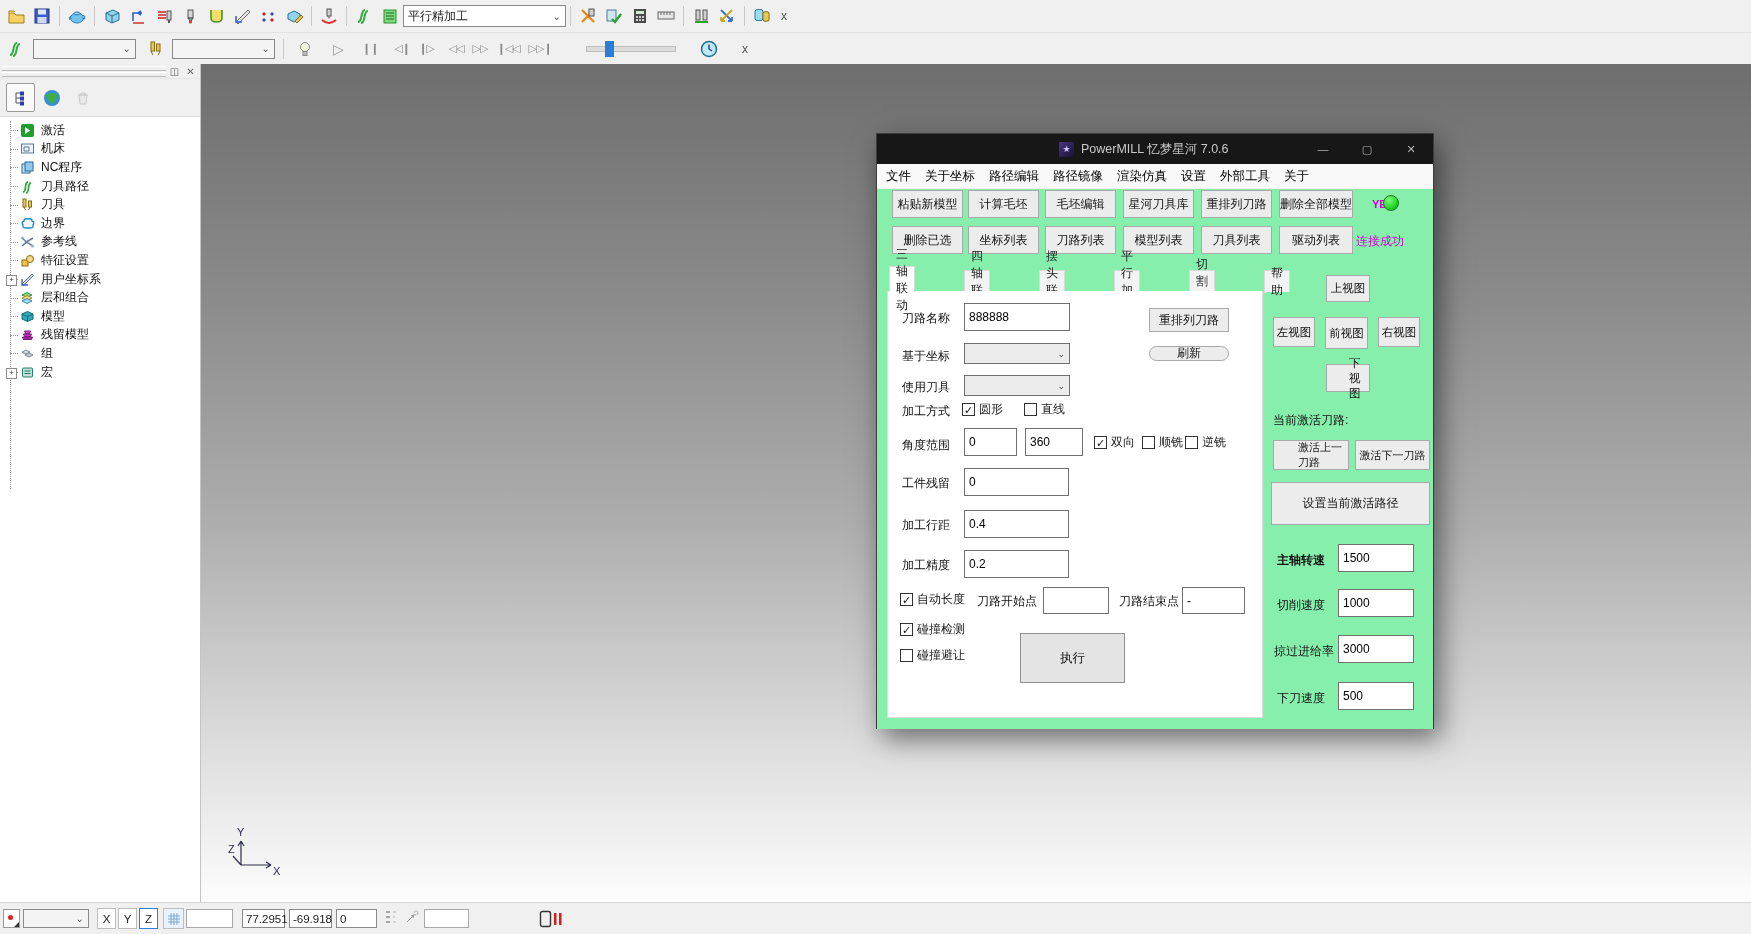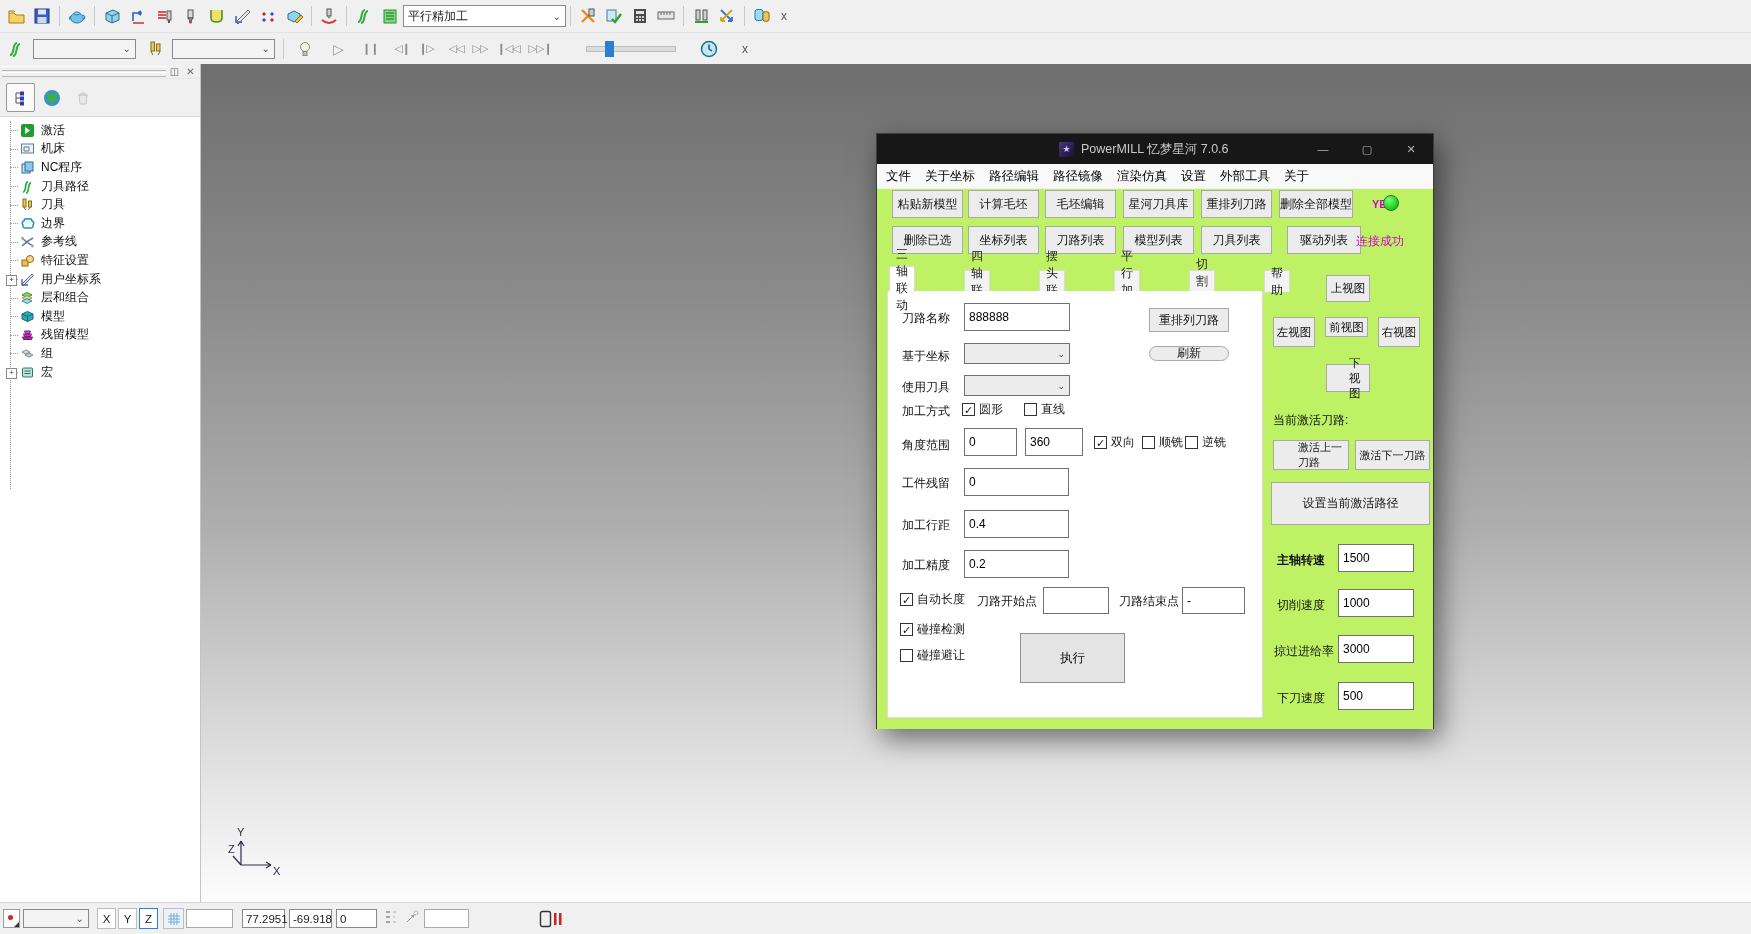"粘贴新模型" .dlg-body { background: #bef264 -> #86efac }
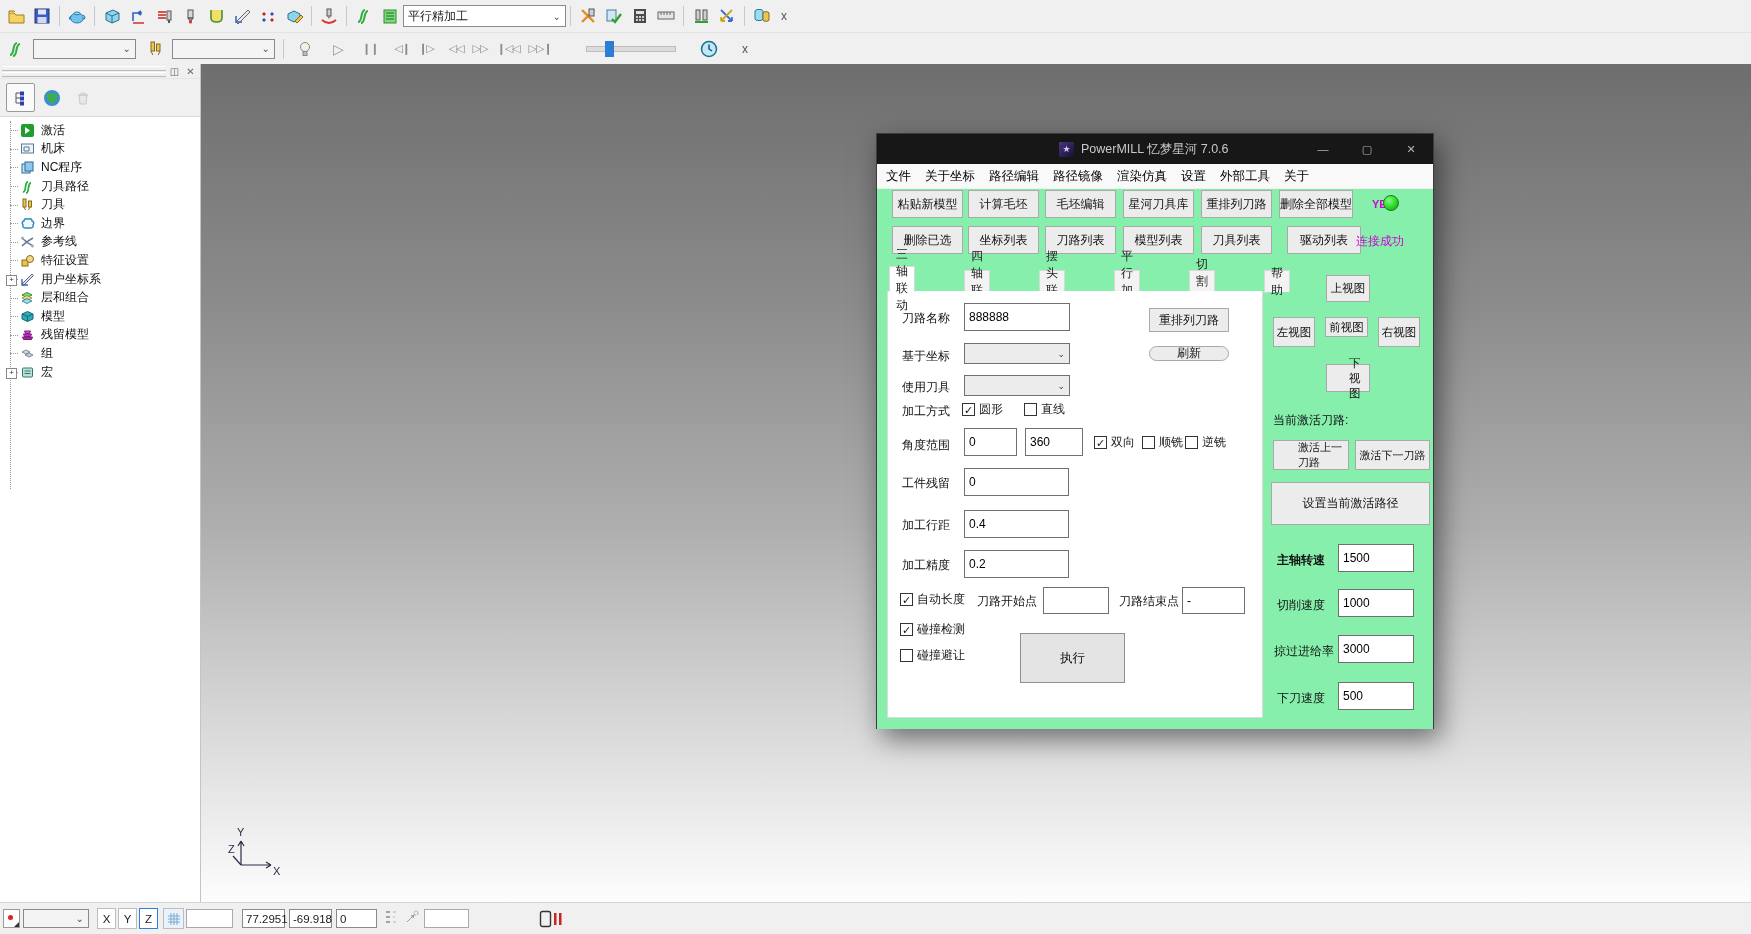"驱动列表" div.pbtn { margin-left: 8px -> none }
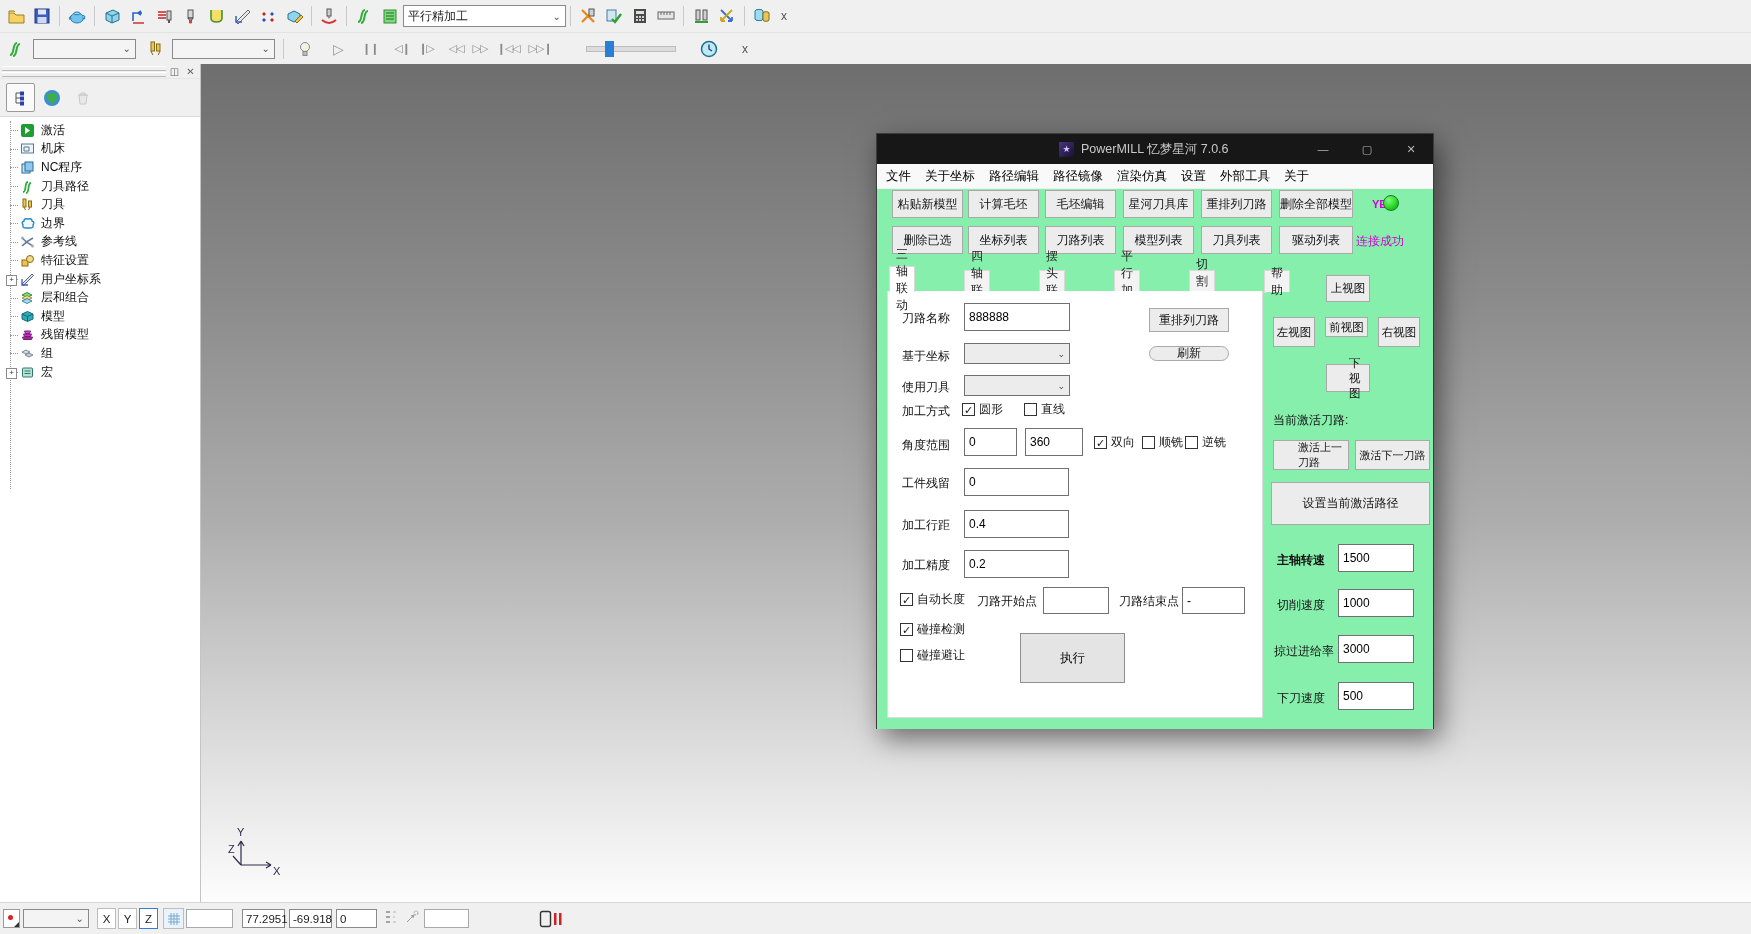"前视图" div.pbtn { height: 20px -> 32px }
